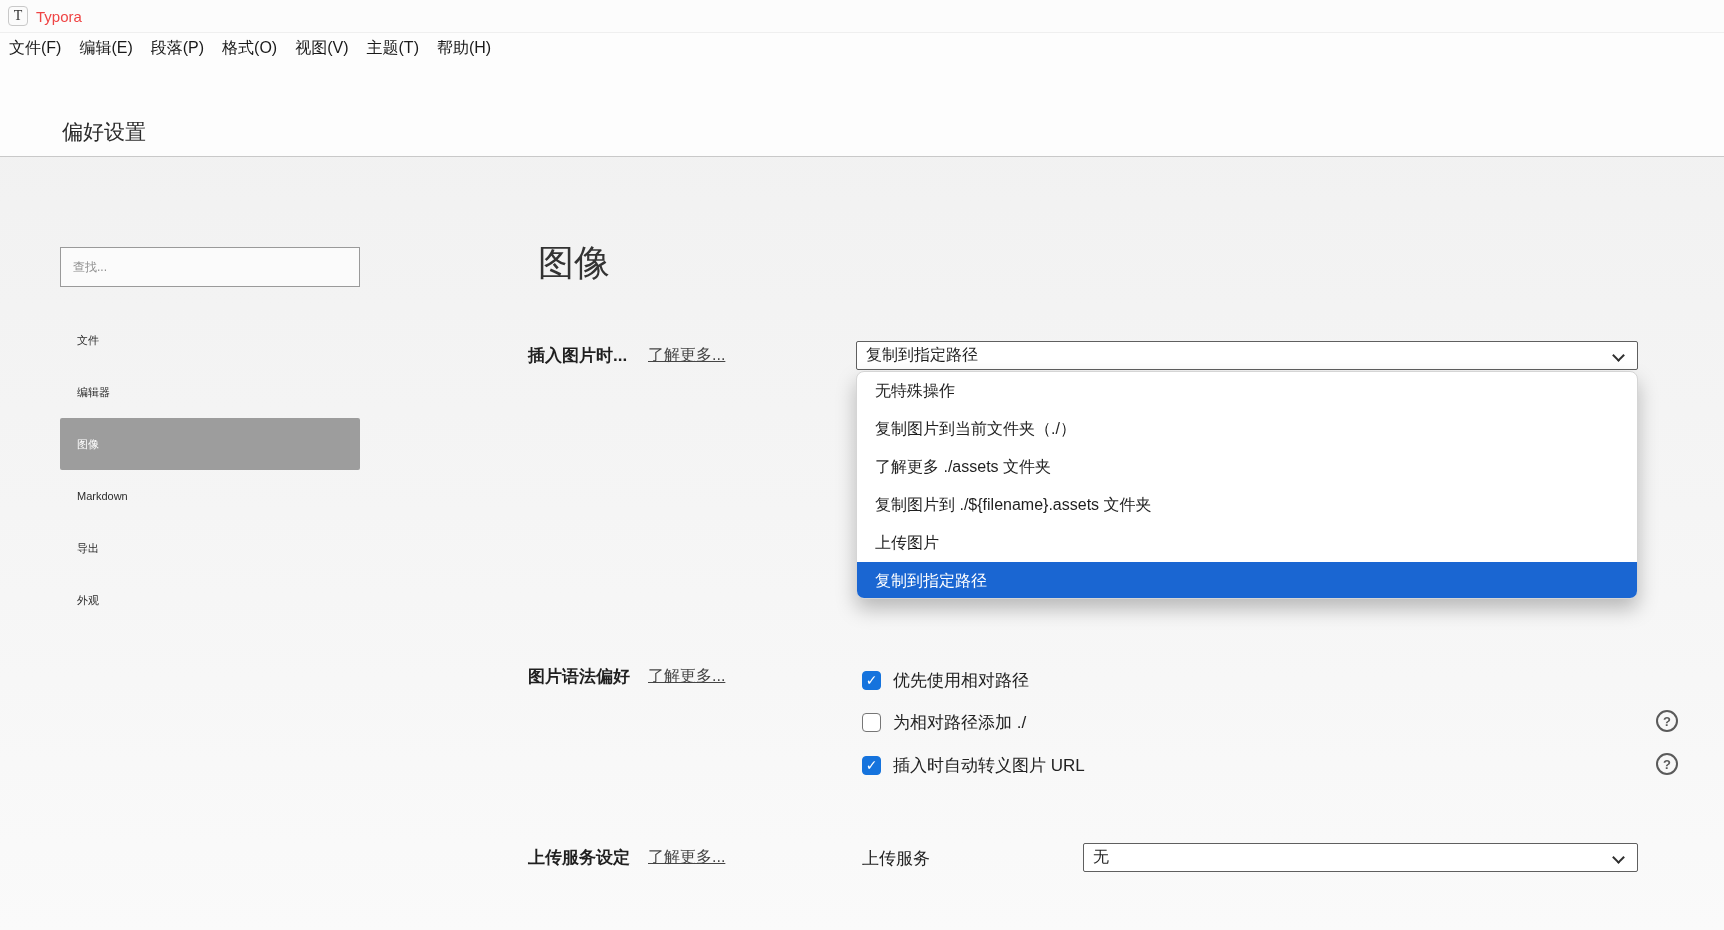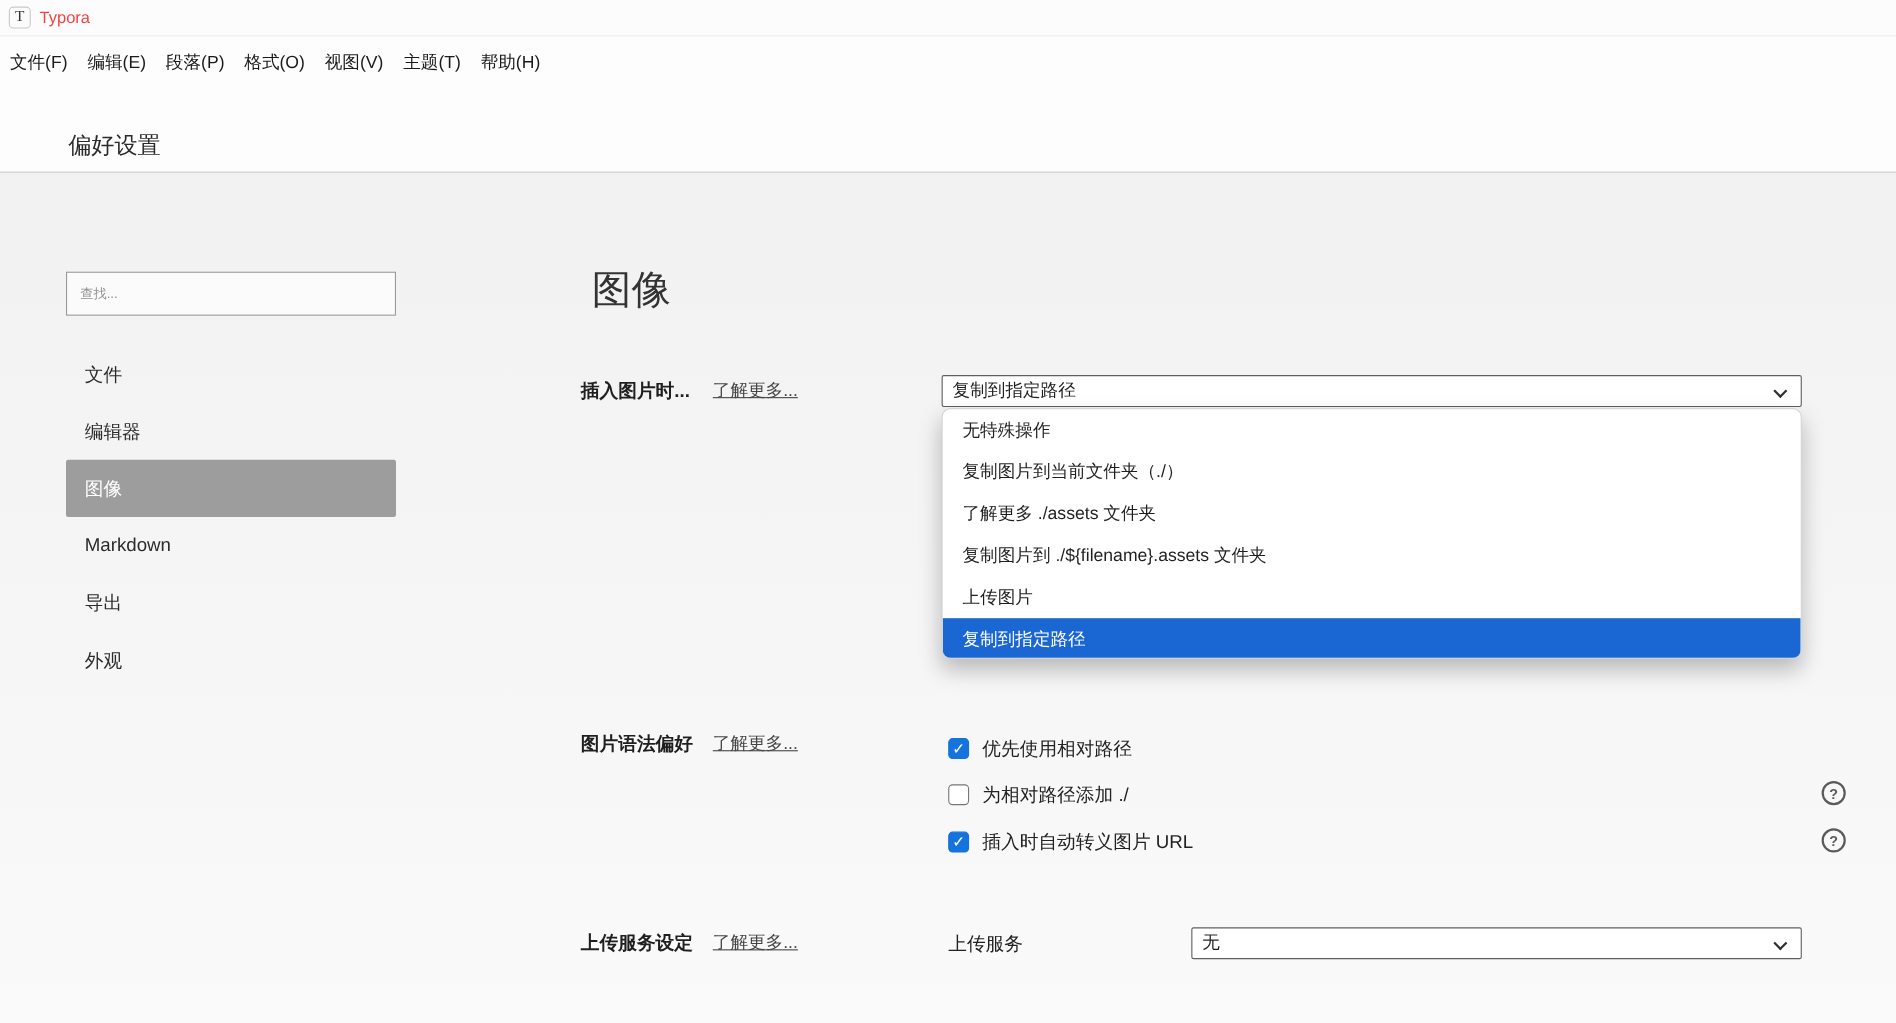"文件(F)" .menubar { align-items: flex-end -> flex-start }
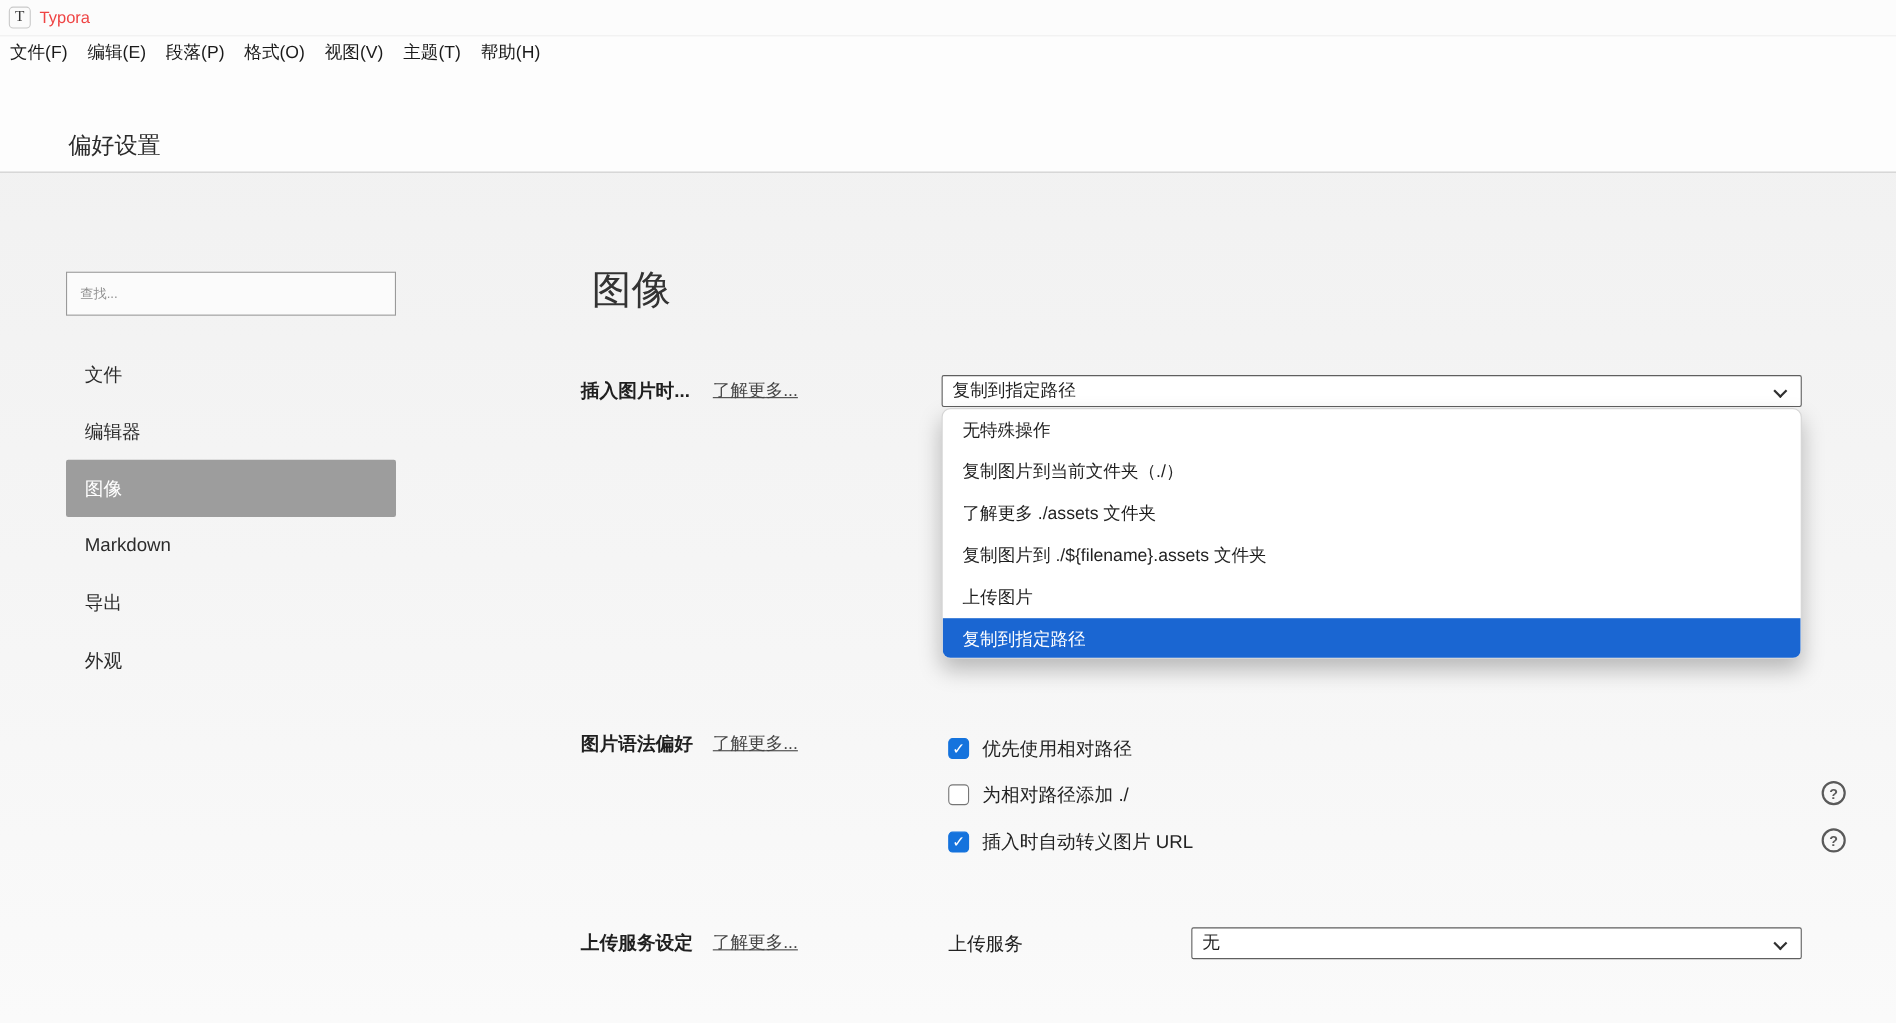"文件" .nav-item { font-size: 17px -> 11px }
